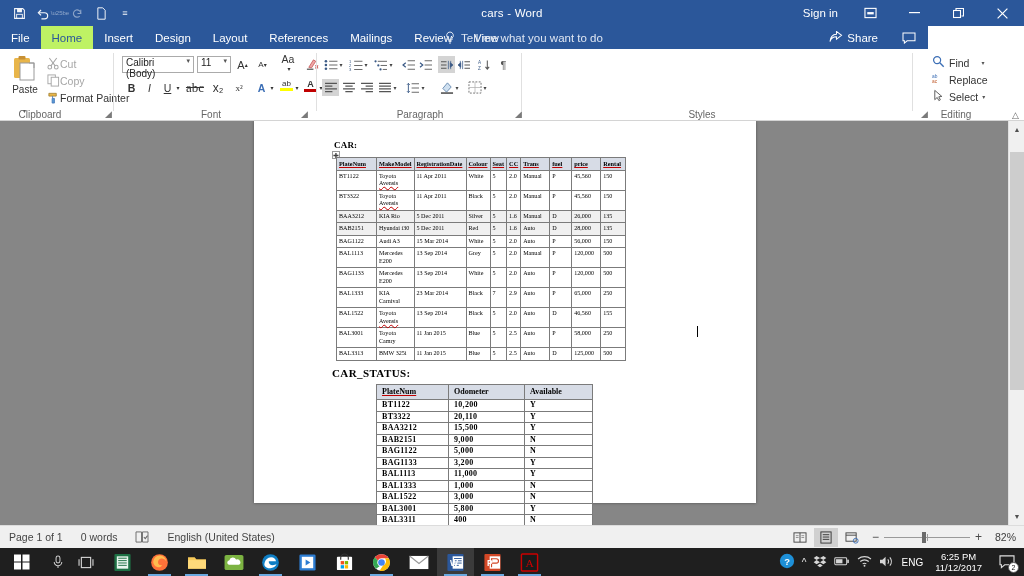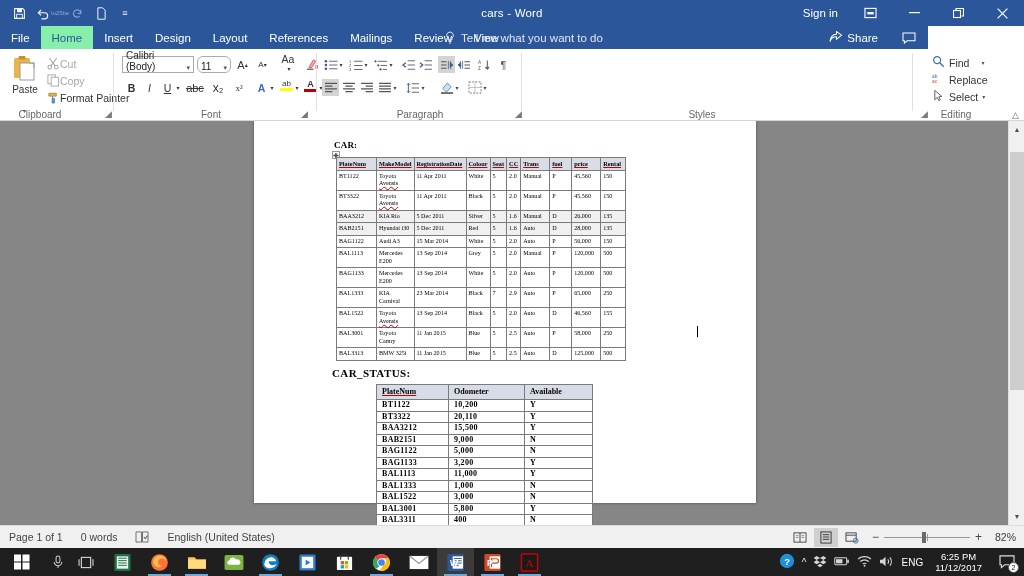"Home" .tab.active { background: #86efac -> #bef264 }
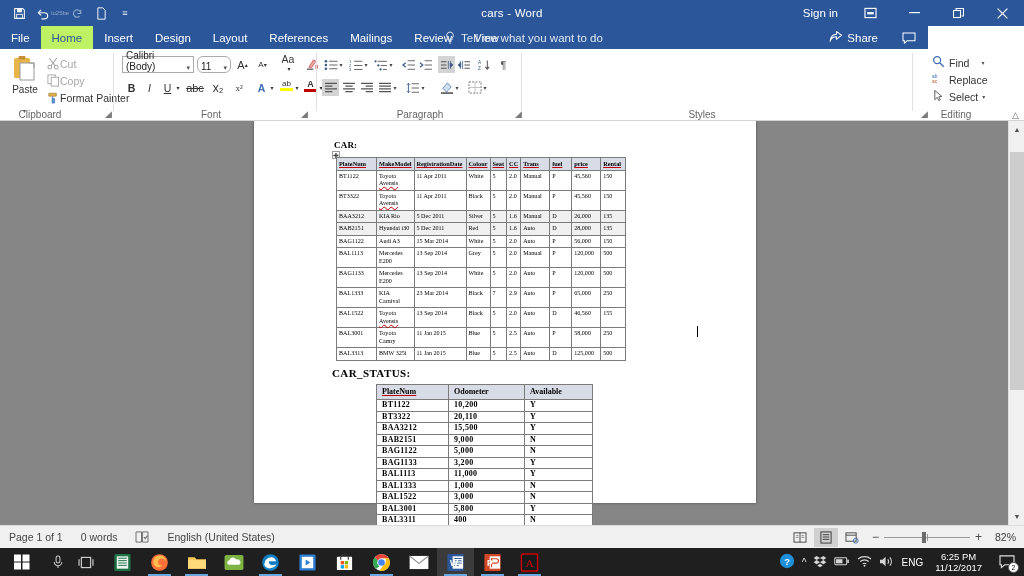"Calibri (Body)" .fontbox { align-items: flex-end -> flex-start }
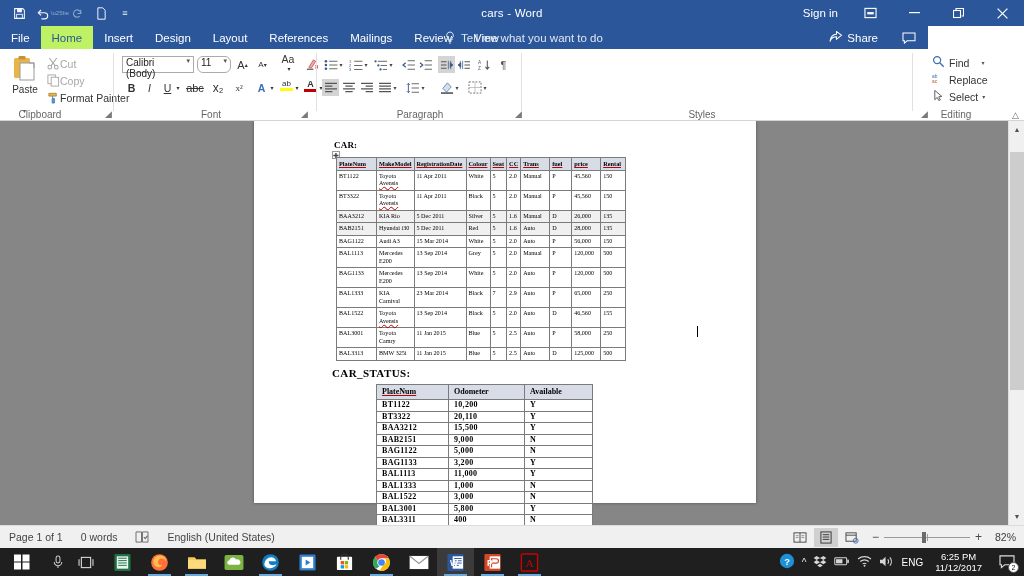"11" div.fontbox { border-radius: 6px -> none }
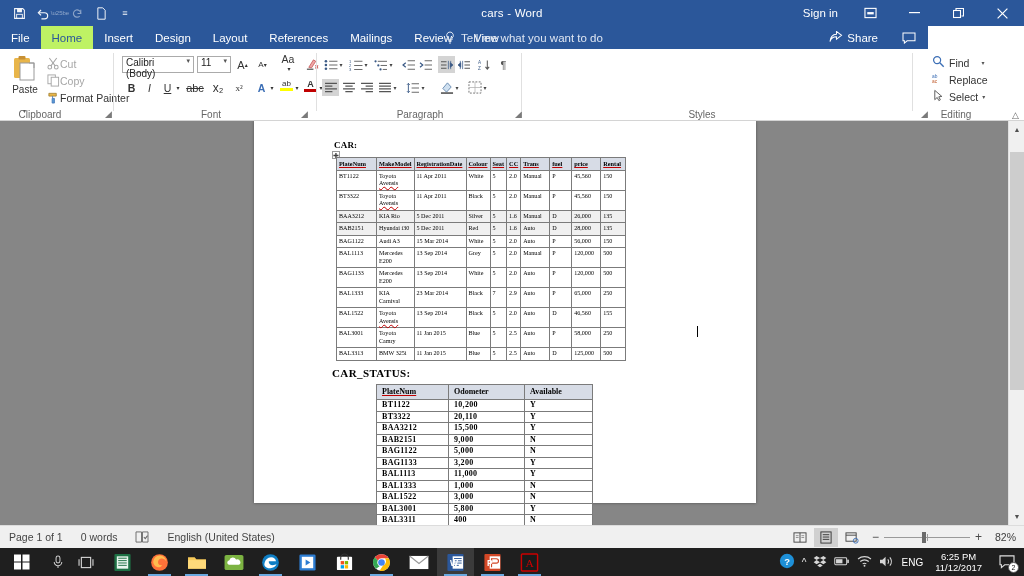"abc" s { font-family: none -> Liberation Serif, serif; font-size: 11px -> 13px }
